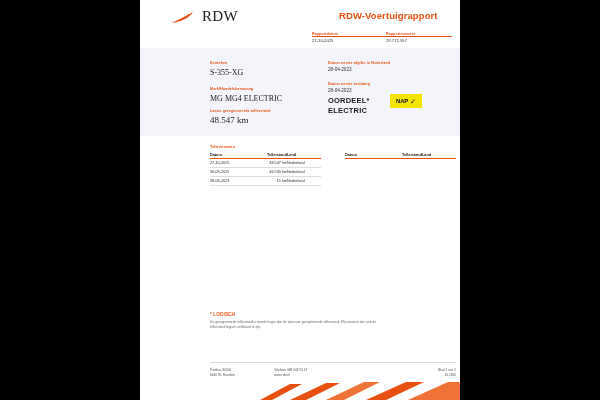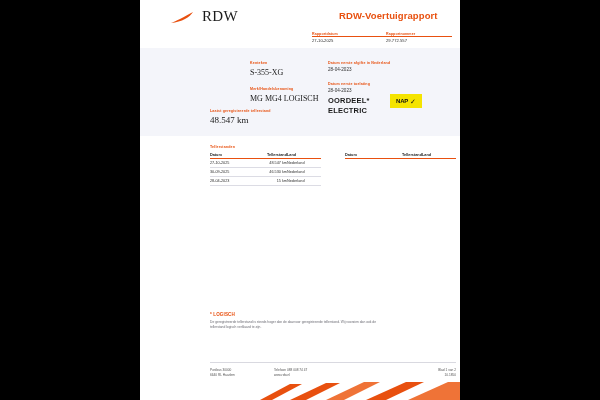"S-355-XG" .panel-left { margin-left: 40px -> none }
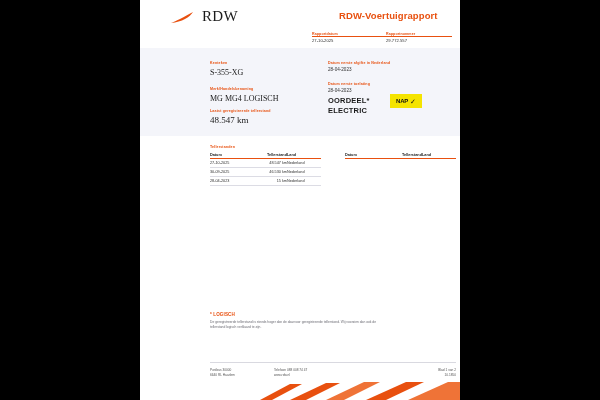"MG MG4 LOGISCH" div.big-val { text: LOGISCH -> ELECTRIC }
